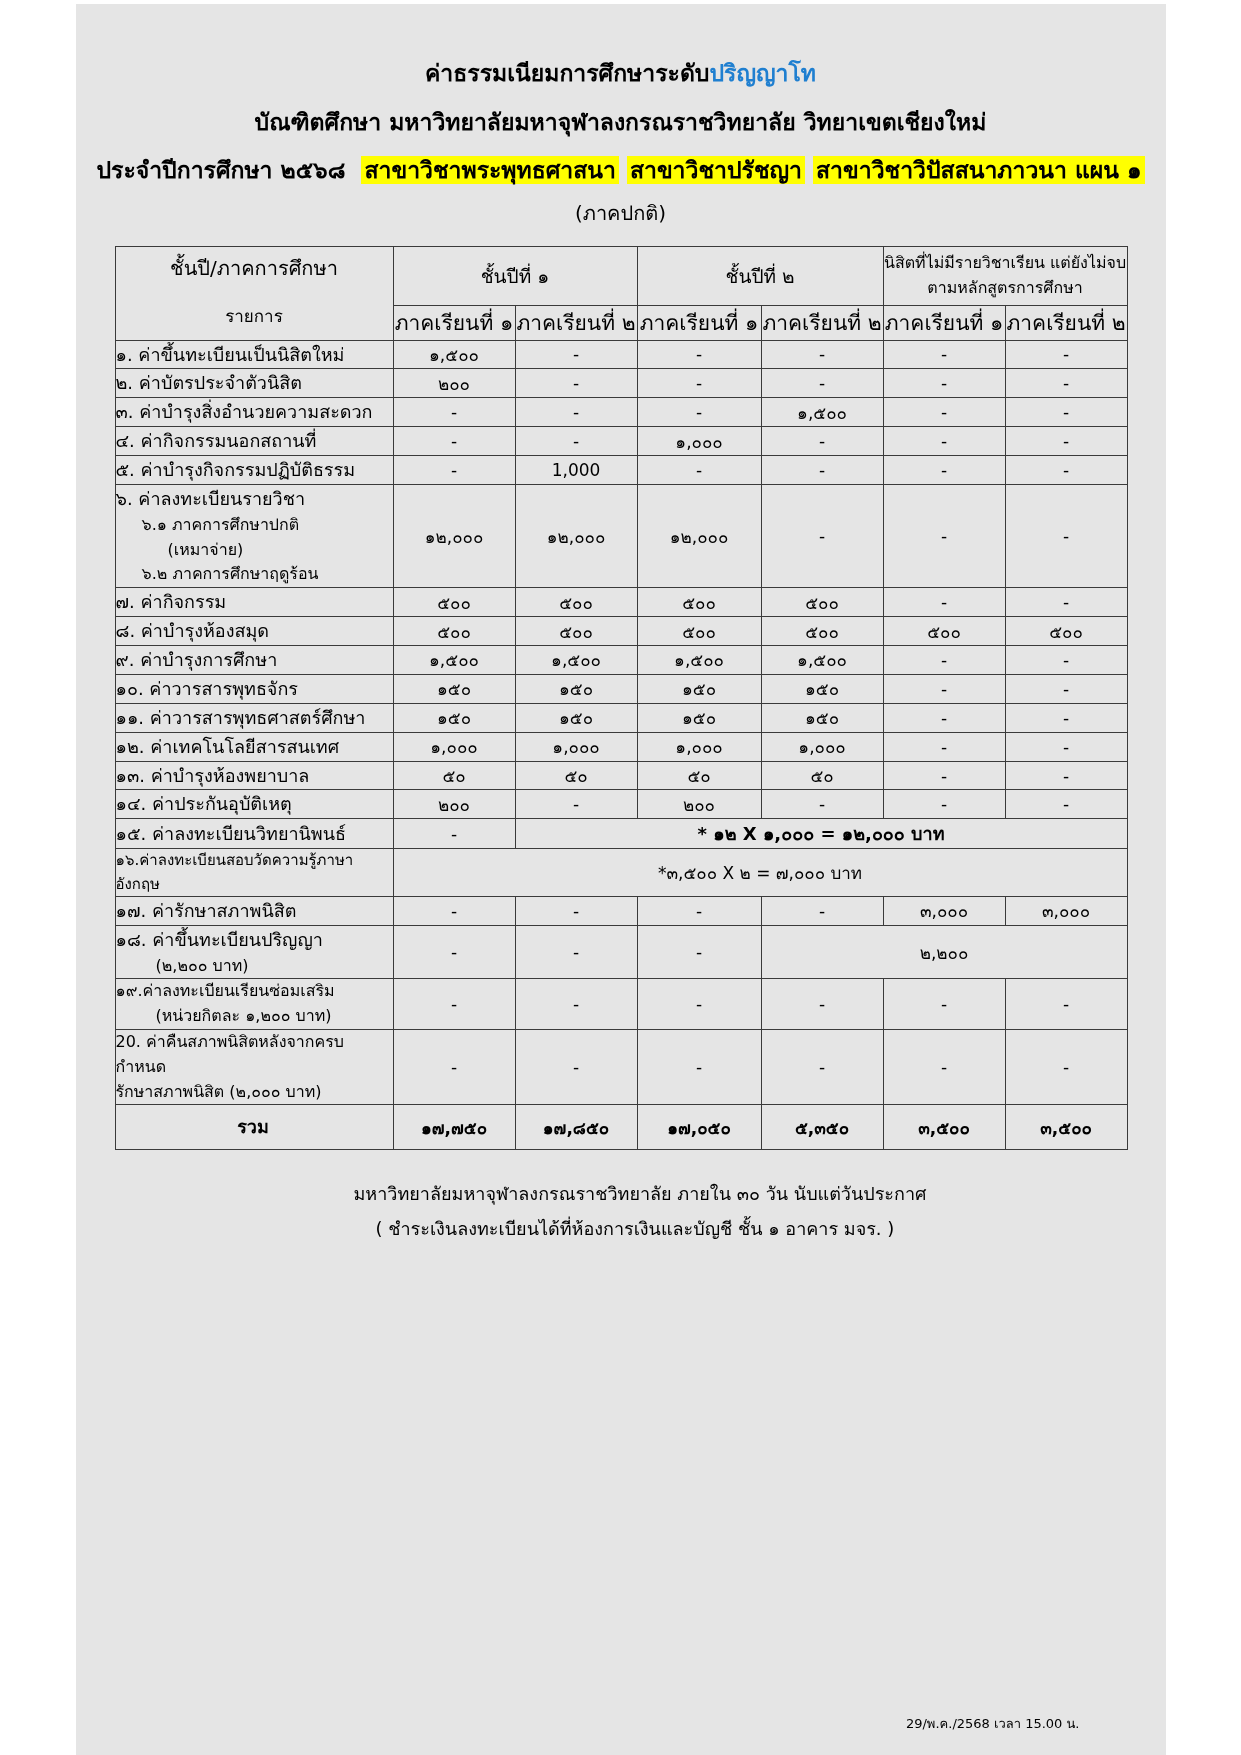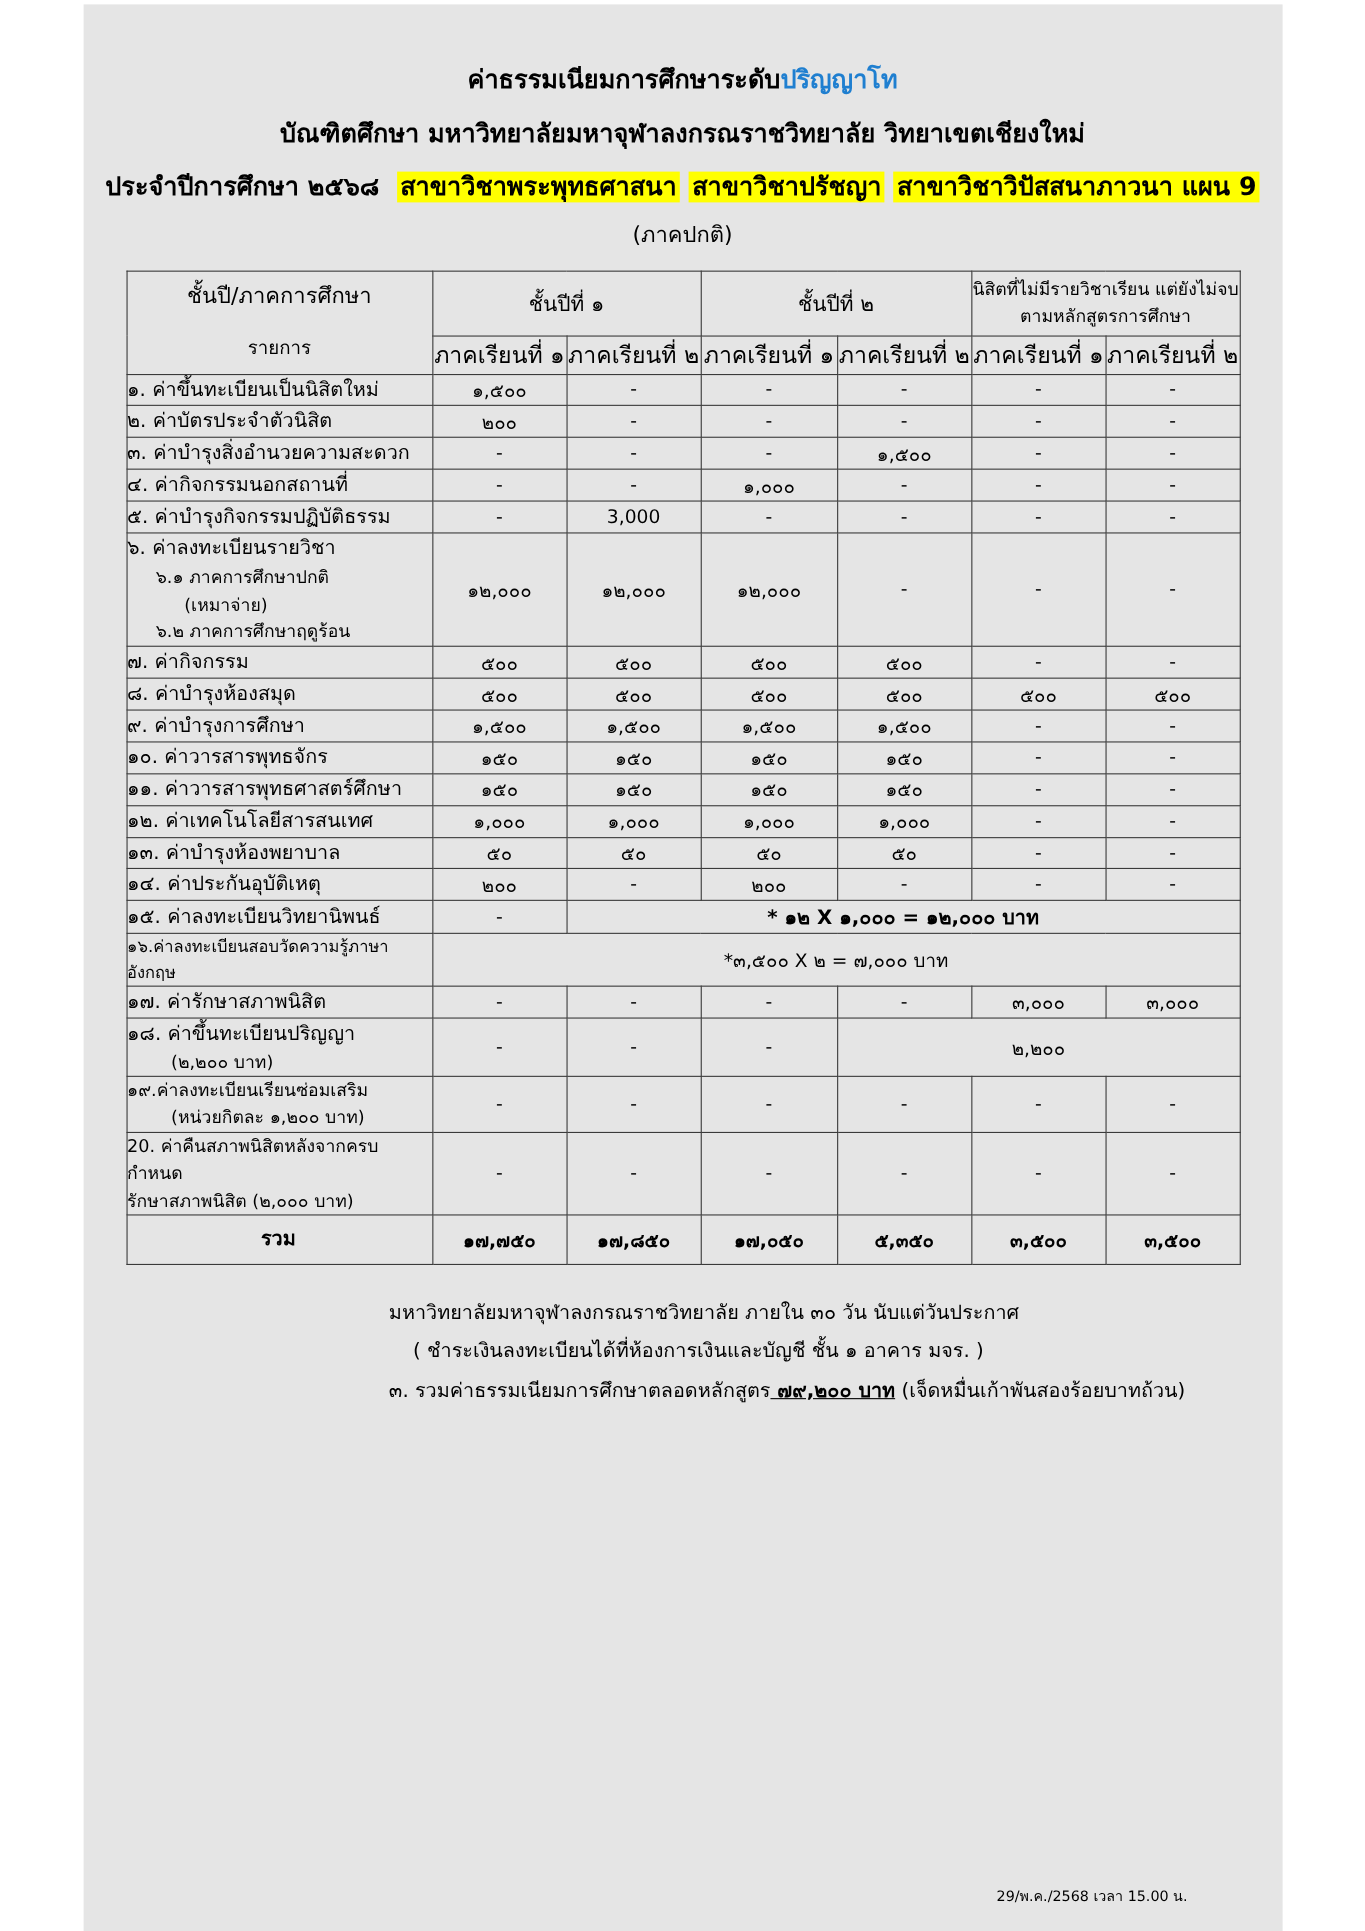"สาขาวิชาวิปัสสนาภาวนา แผน 9" span.hl { text: 9 -> ๑ }
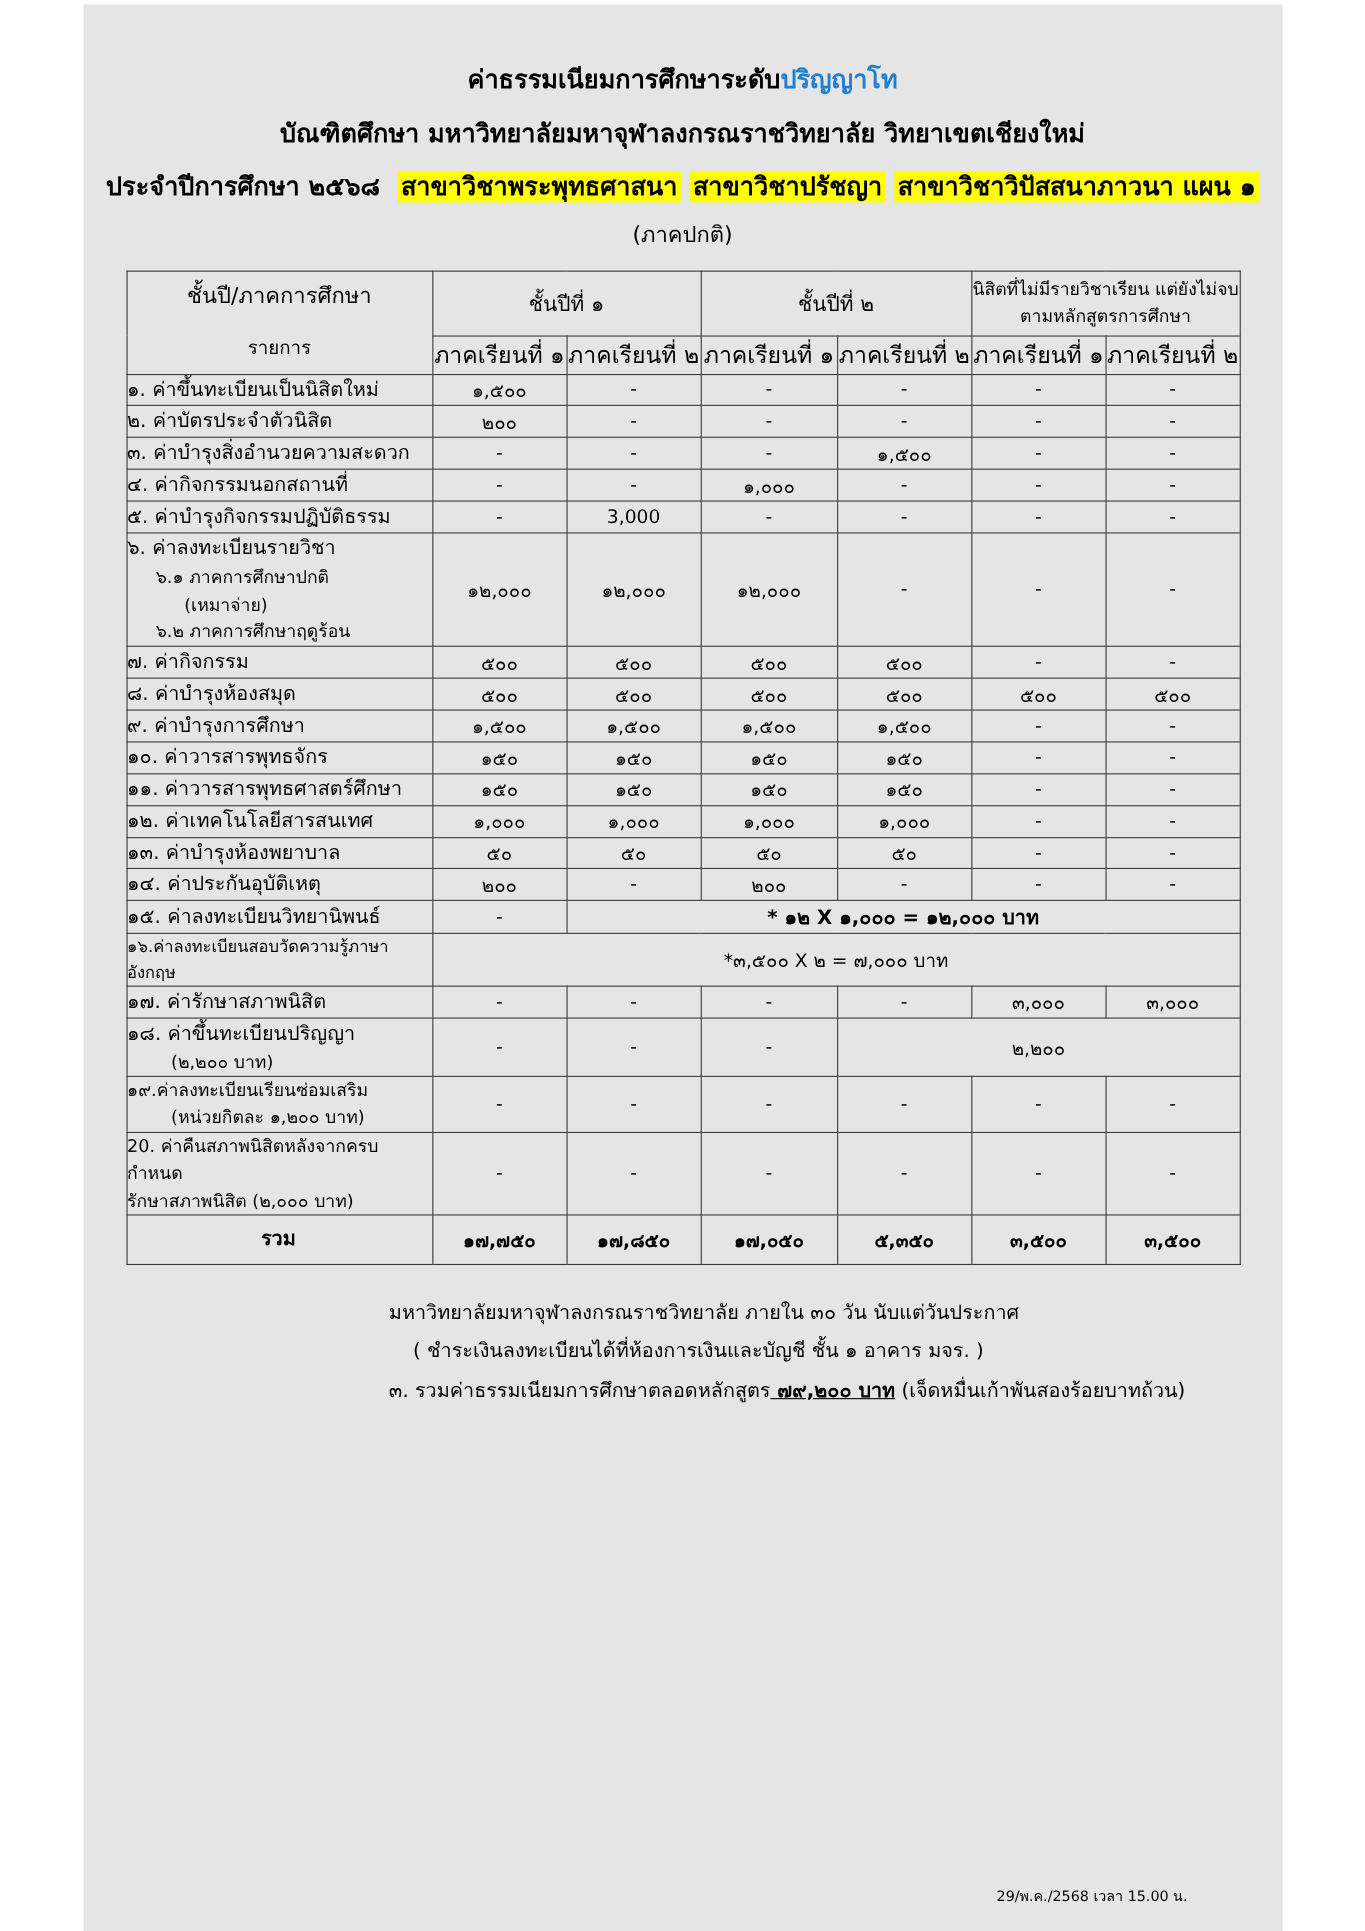"3,000" td.num { text: 3,000 -> 1,000 }
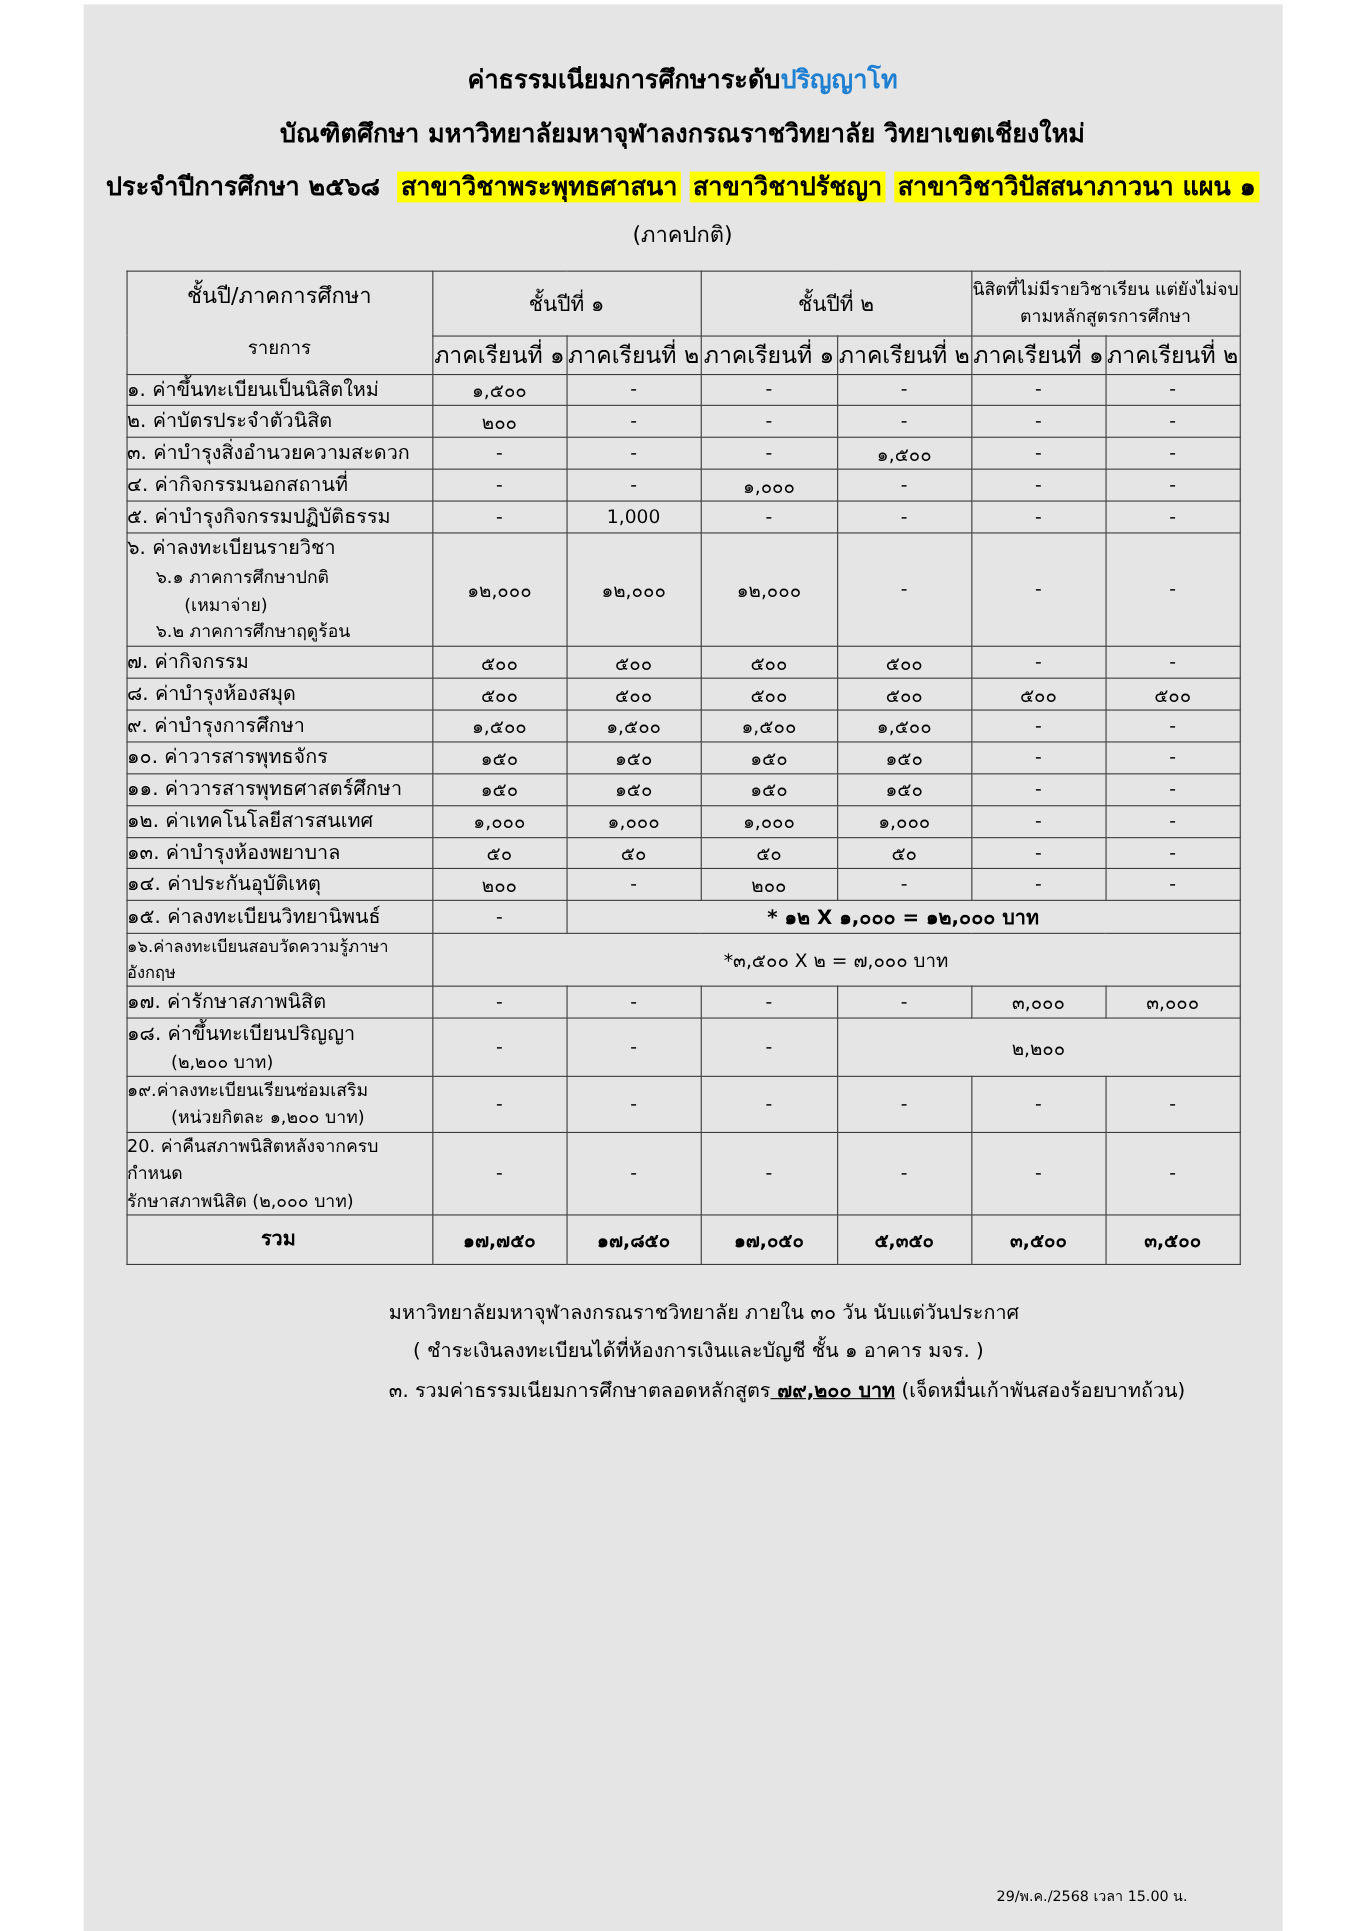"๓. รวมค่าธรรมเนียมการศึกษาตลอดหลักสูตร" span.note-row { html: <span><span>๓. รวมค่าธรรมเนียมการศึกษาตลอดหลักสูตร</span><span> ๗๙,๒๐๐ บาท</span><span> (เจ็ดหมื่นเก้าพันสองร้อยบาทถ้วน)</span></span> -> none }
